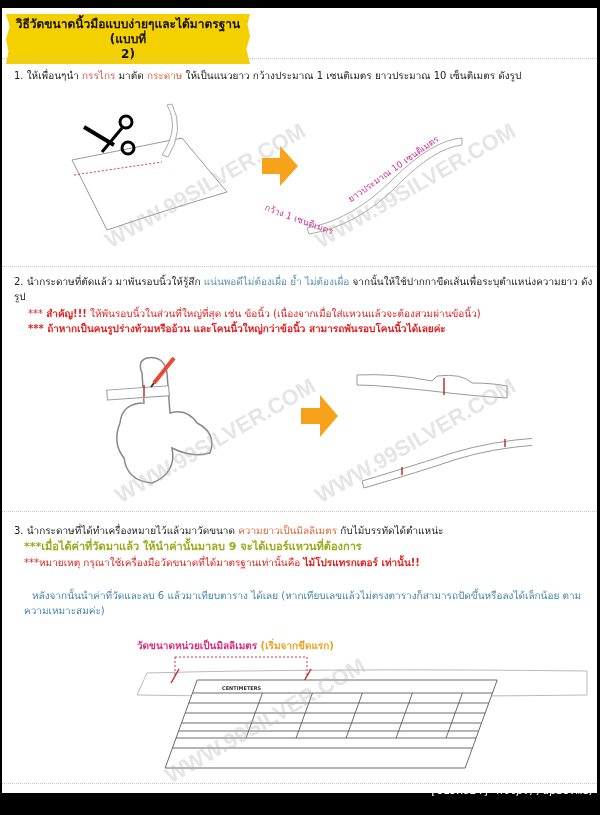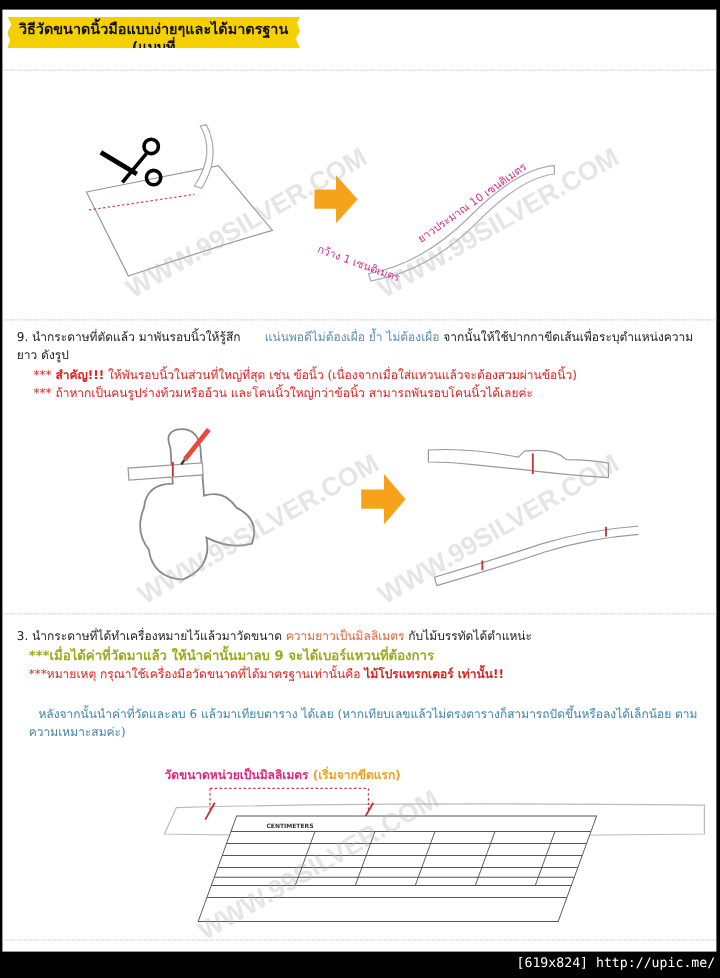"วิธีวัดขนาดนิ้วมือแบบง่ายๆและได้มาตรฐาน" .title-banner { height: 26px -> 50px }
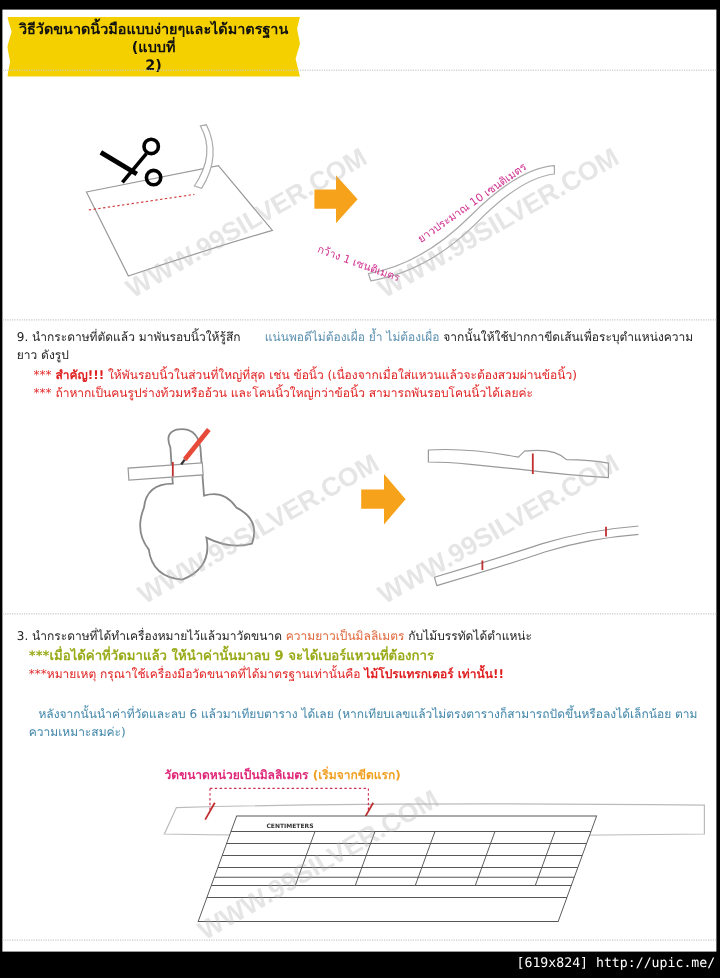"1. ให้เพื่อนๆนำ กรรไกร มาตัด กระดาษ" div.step { html: none -> <div> <span>1. ให้เพื่อนๆนำ</span> <span>กรรไกร</span> <span>มาตัด</span> <span>กระดาษ</span> <span>ให้เป็นแนวยาว กว้างประมาณ 1 เซนติเมตร ยาวประมาณ 10 เซ็นติเมตร ดังรูป</span> </div> }
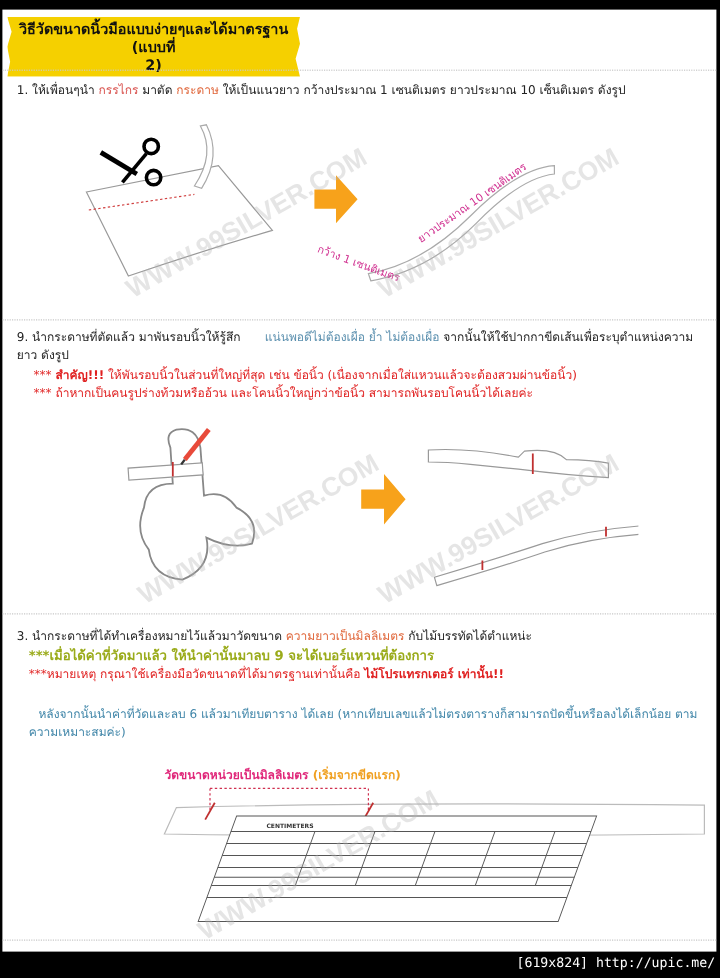"9. นำกระดาษที่ตัดแล้ว" span { text: 9 -> 2 }
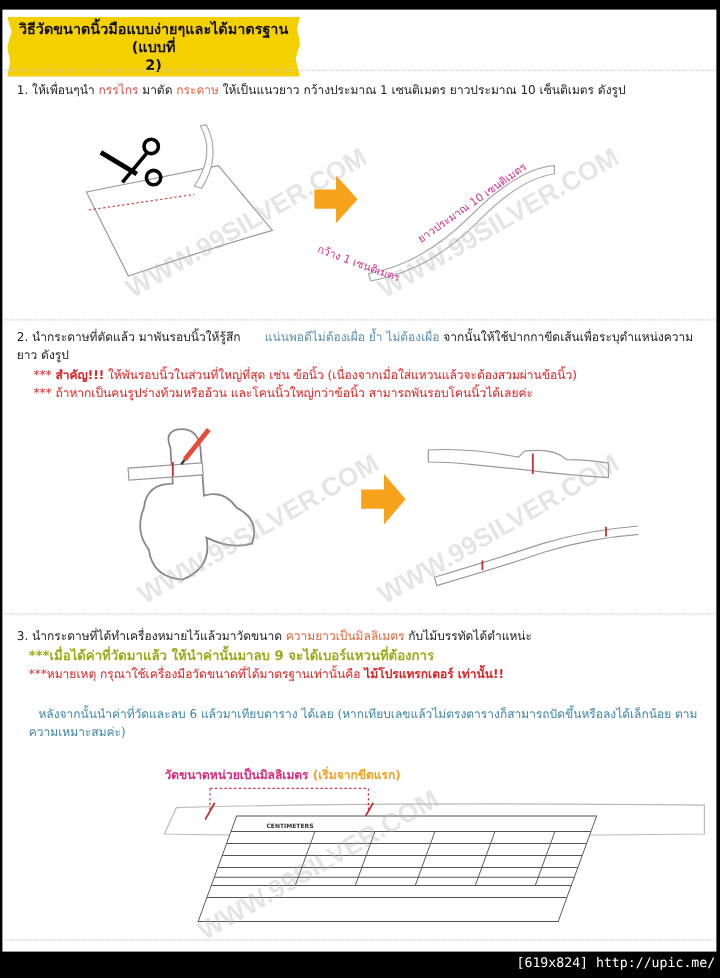"แน่นพอดีไม่ต้องเผื่อ ย้ำ ไม่ต้องเผื่อ" .blue-word { margin-left: 17px -> none }
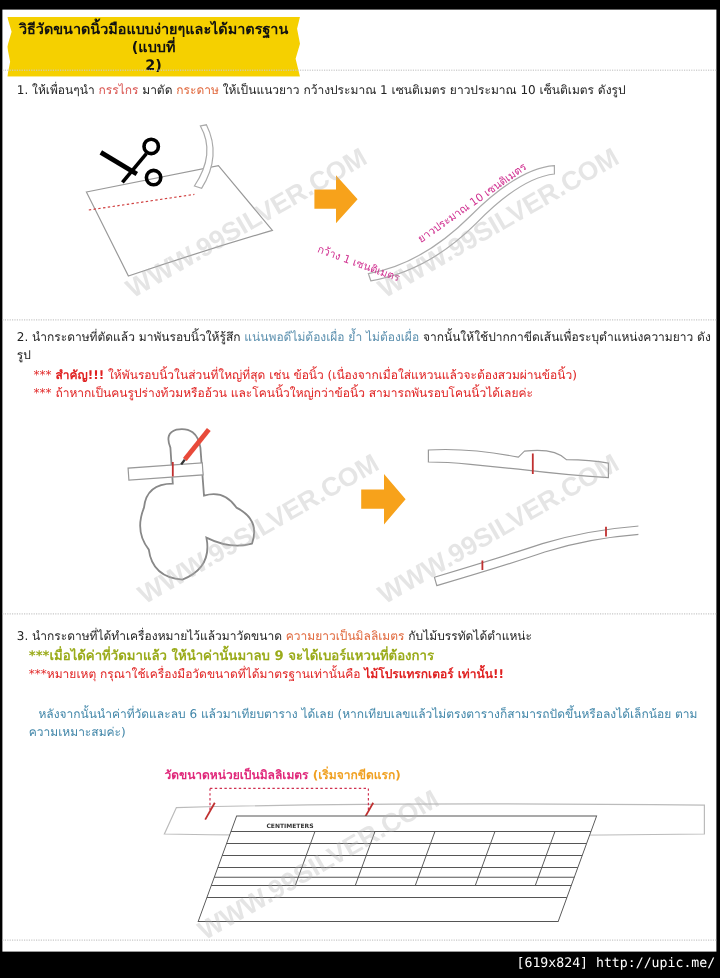"*** ถ้าหากเป็นคนรูปร่างท้วมหรืออ้วน" div.step { font-weight: none -> bold }
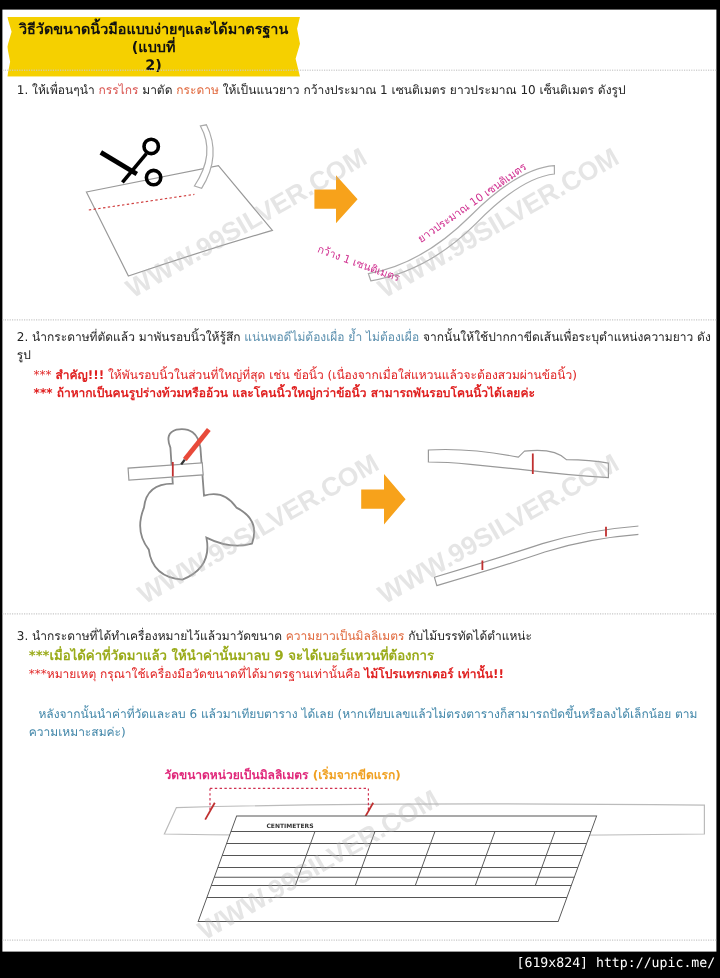"[619x824] http://upic.me/" .footer { bottom: 6px -> 18px; font-style: none -> italic }
